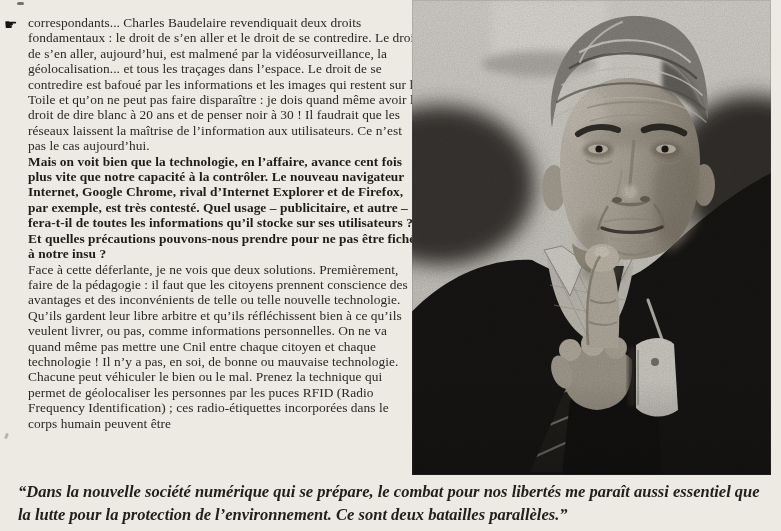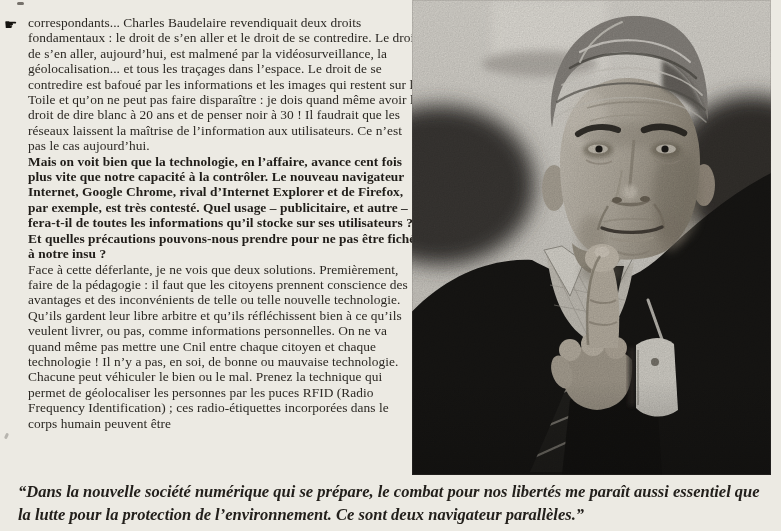"“Dans la nouvelle société numérique" blockquote.pull-quote { text: navigateur -> batailles }
